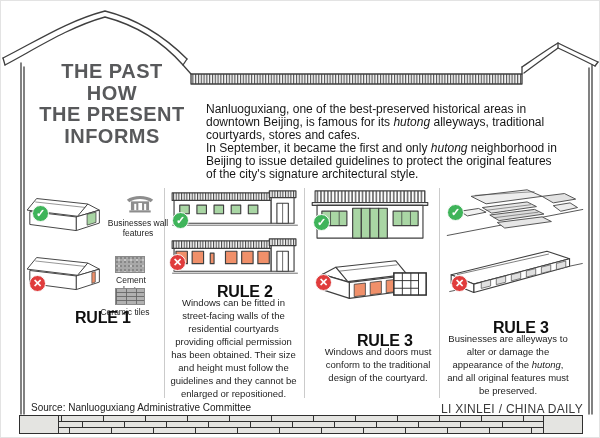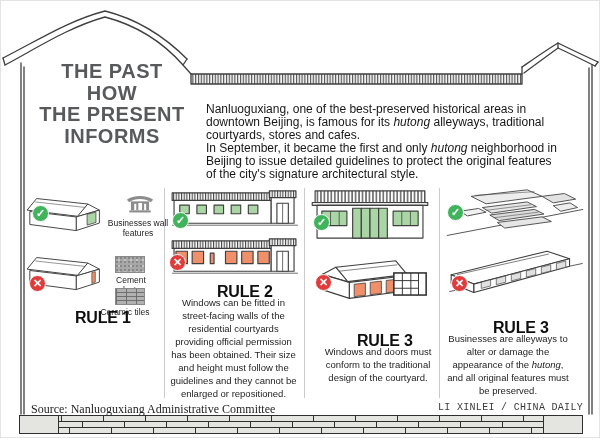"Source: Nanluoguxiang Administrative" .source { font-family: Liberation Serif, serif -> none; font-size: 12px -> 10px }
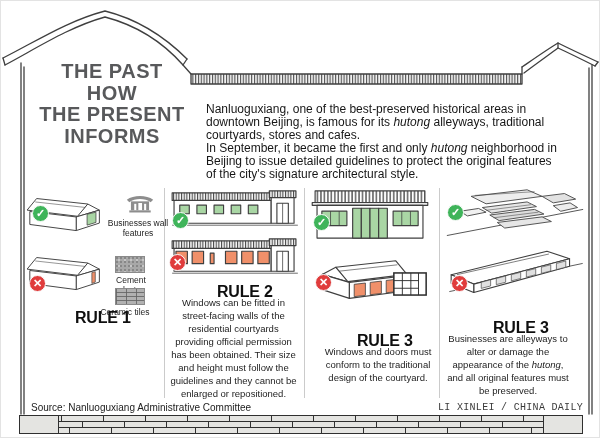"LI XINLEI / CHINA DAILY" .credit { font-family: Liberation Mono, monospace -> none; font-size: 10px -> 12px }
